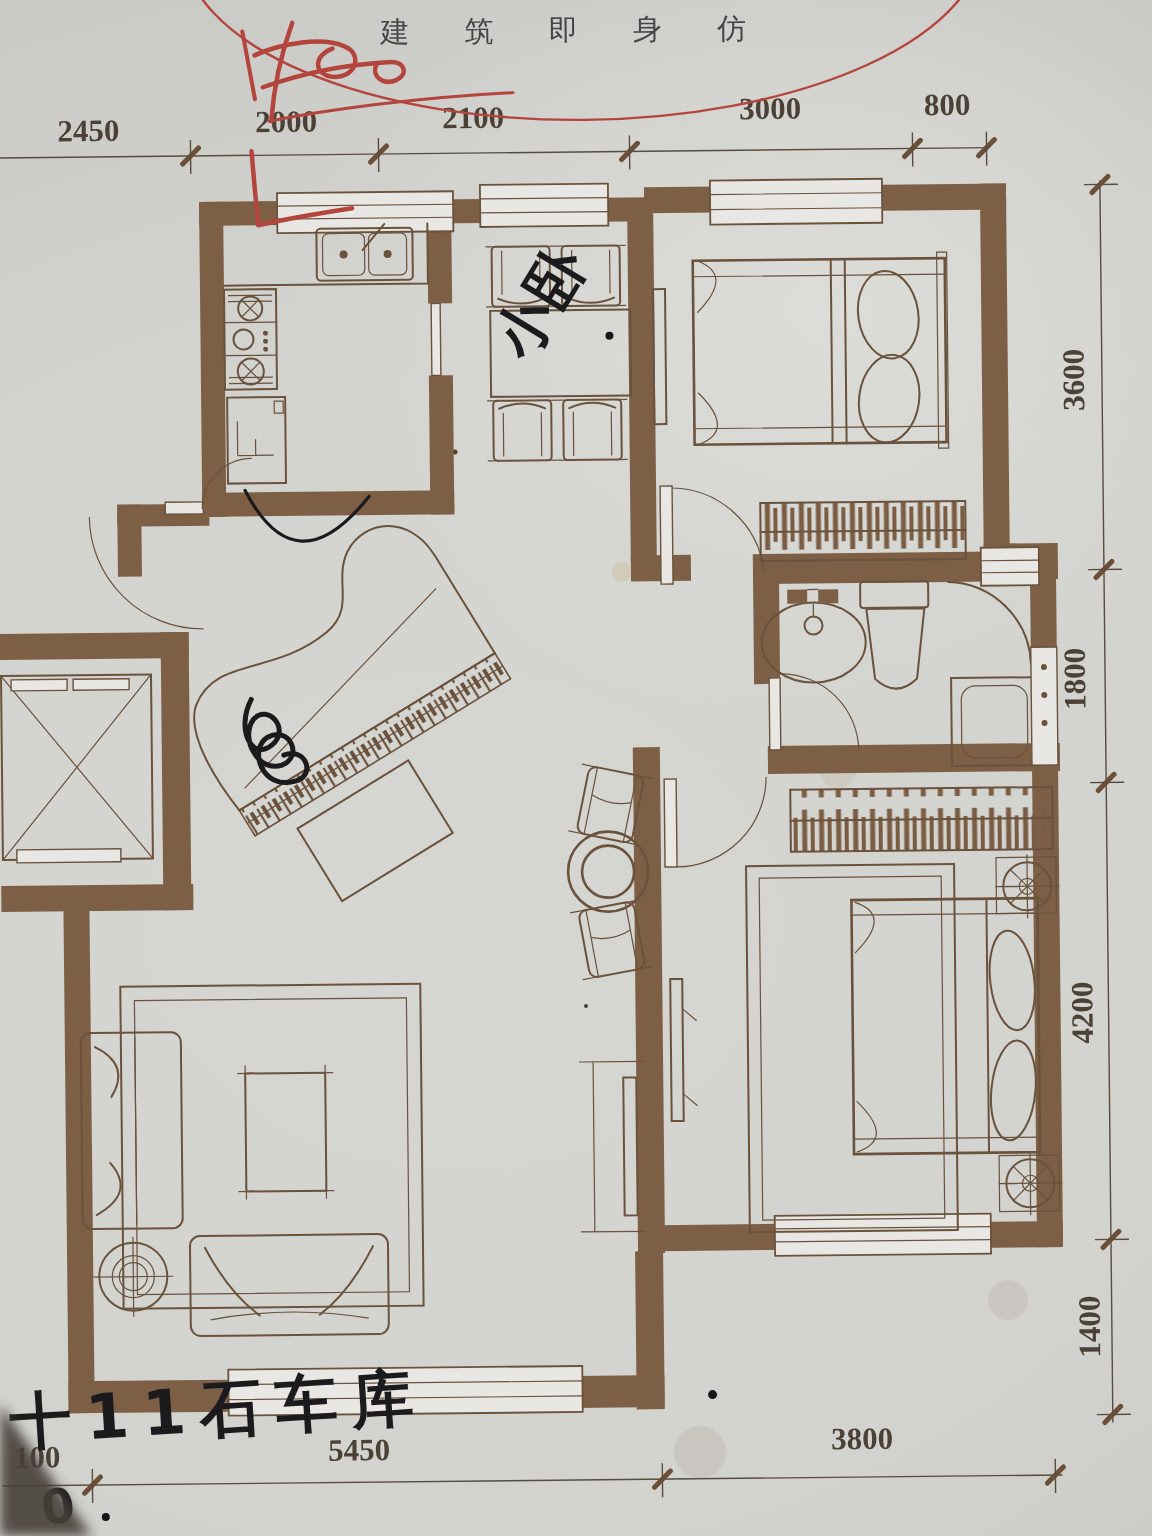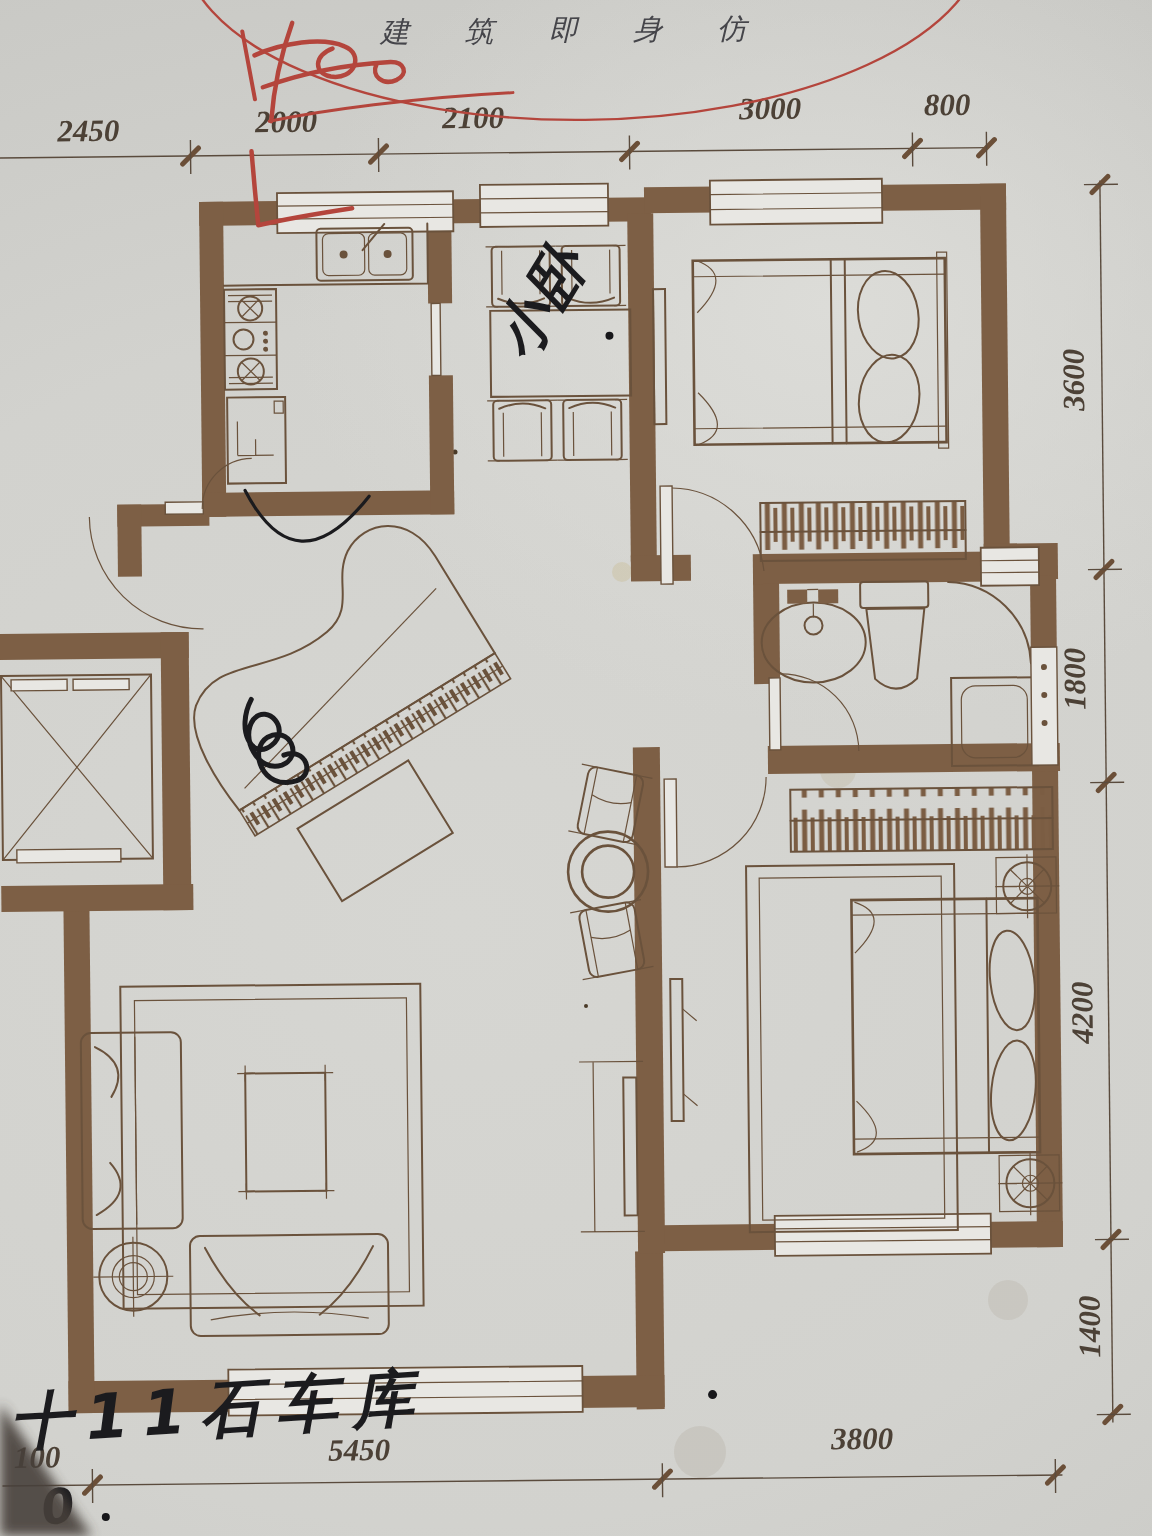"建 筑 即 身 仿" .photo { font-style: italic -> none }
